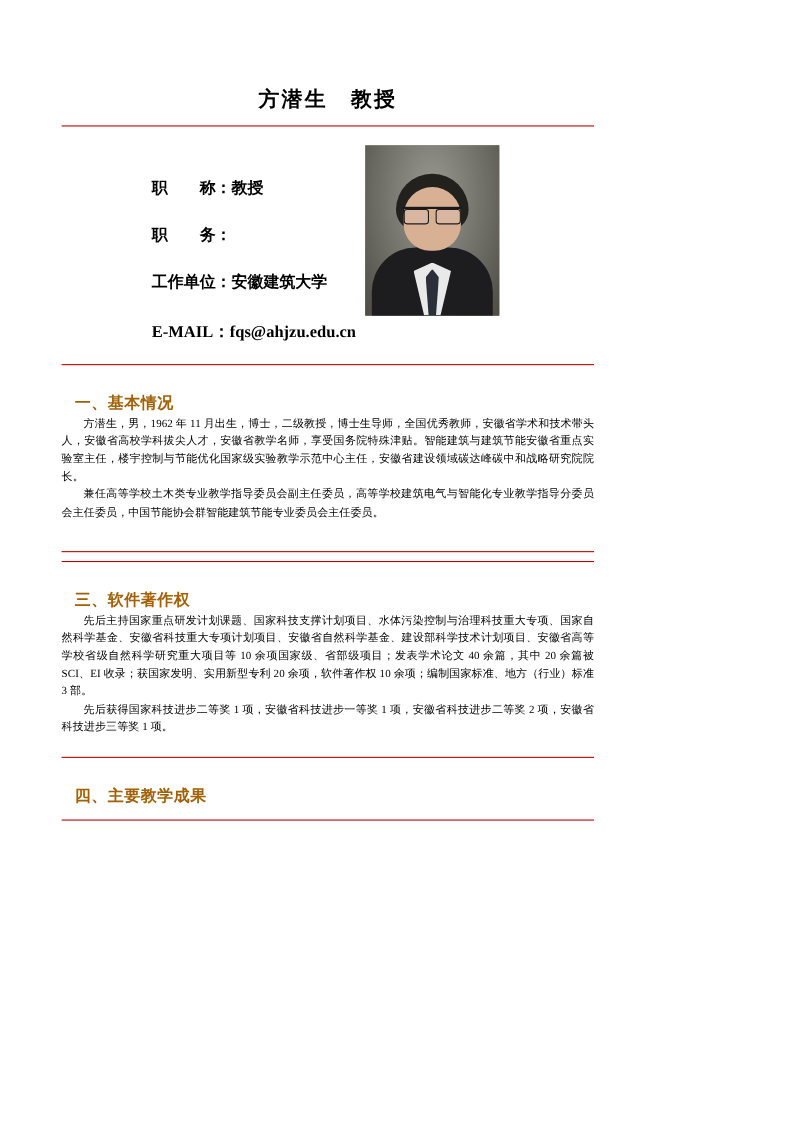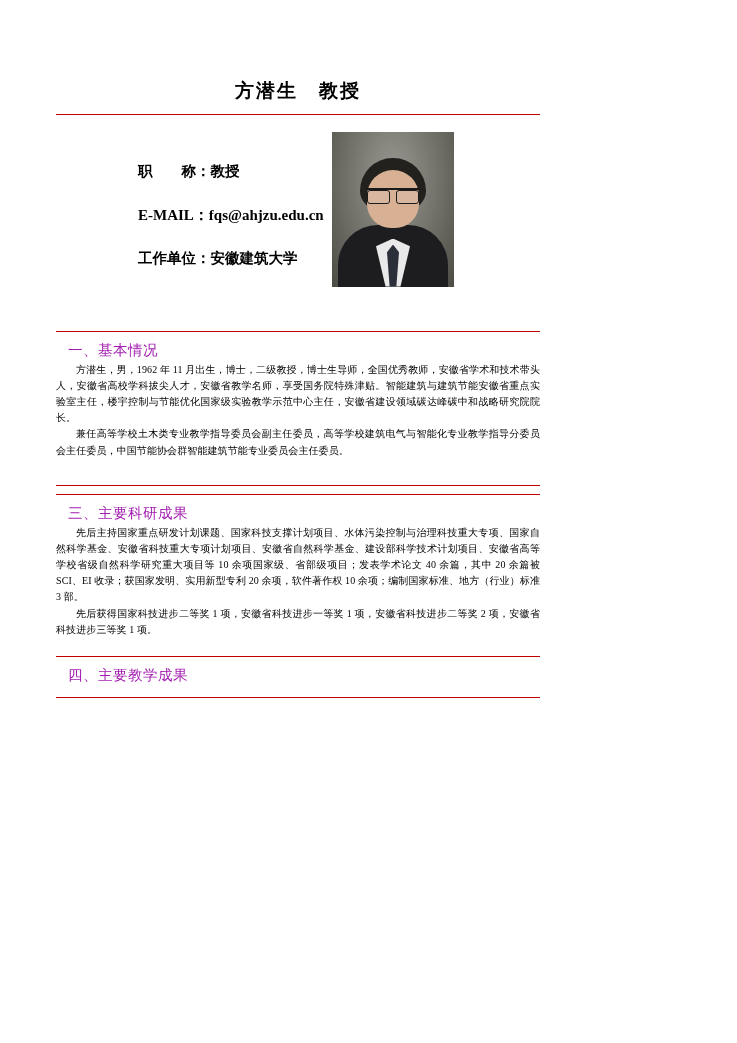"职 务：" div.info-row { html: none -> <div> <span>职 务：</span><span></span> </div> }
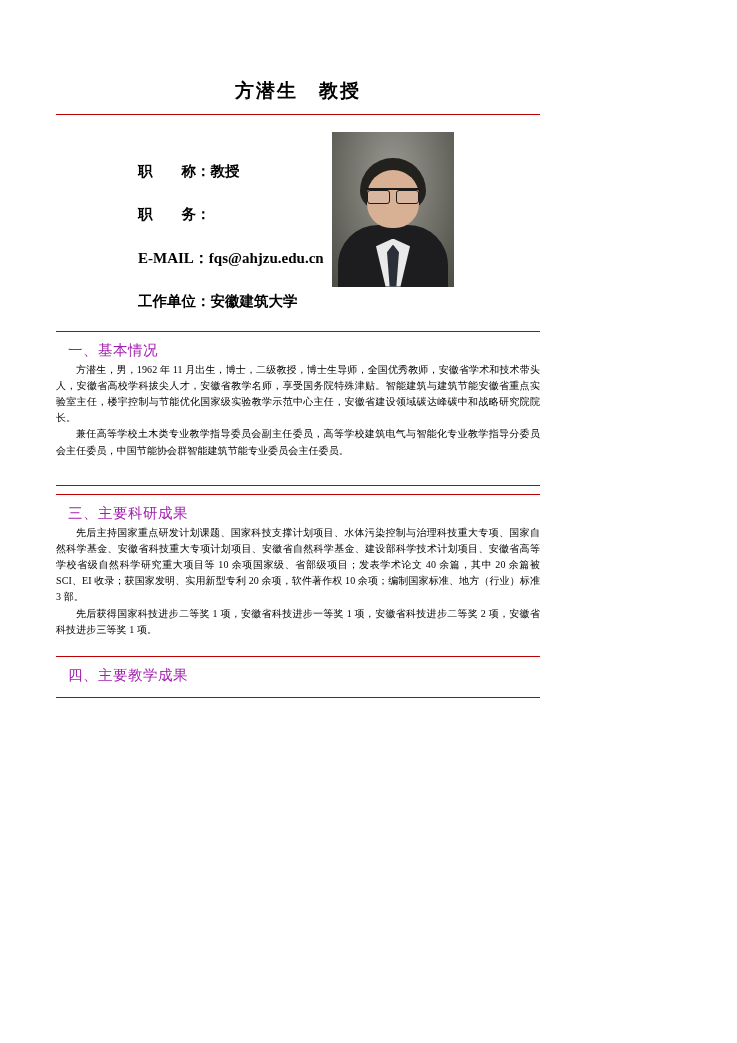"E-MAIL：fqs@ahjzu.edu.cn" div.info-row { order: before "工作单位：安徽建筑大学" -> after "工作单位：安徽建筑大学" }
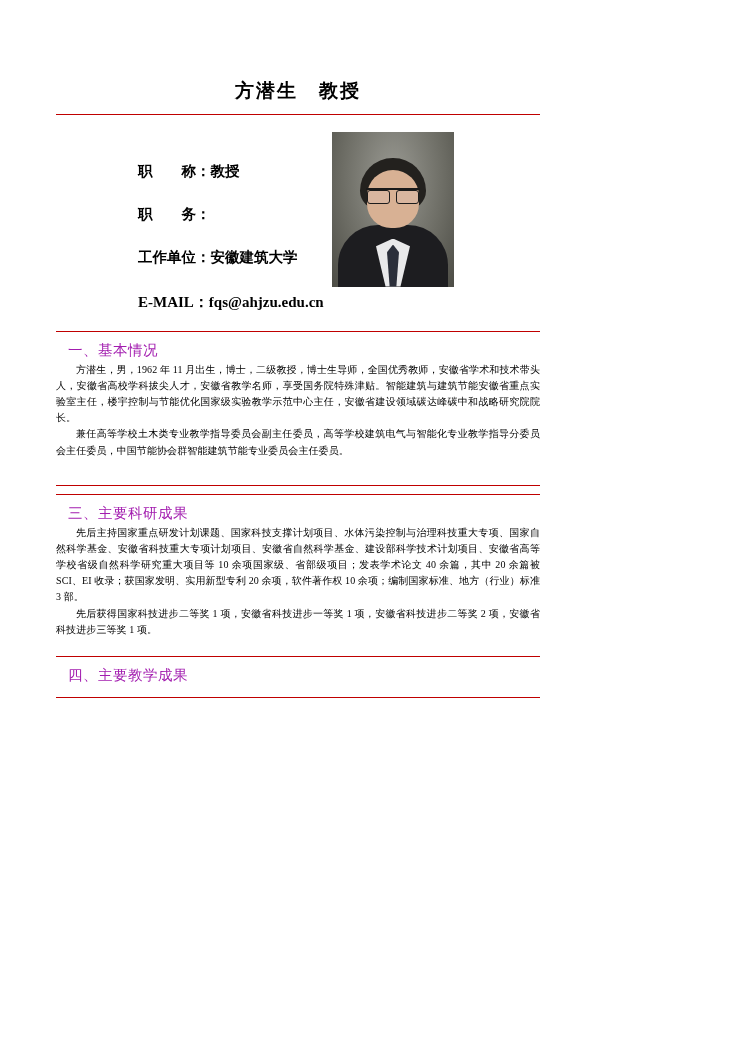"一、基本情况" .sec-head { color: #a21caf -> #a16207; font-weight: normal -> bold; margin: 9px 0 2px 12px -> 25px 0 2px 12px }
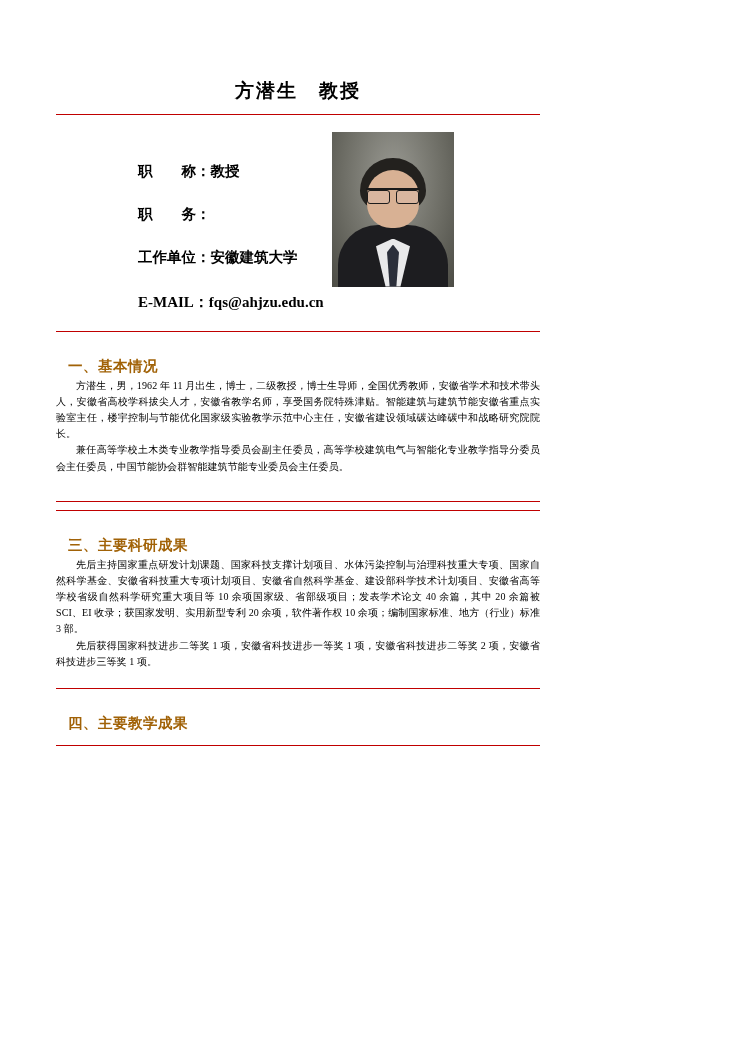"三、主要科研成果" div.sec-head { text: 主要科研成果 -> 软件著作权 }
